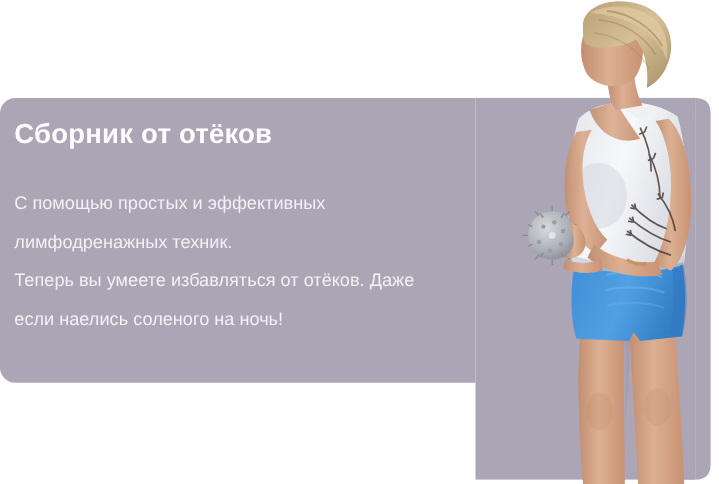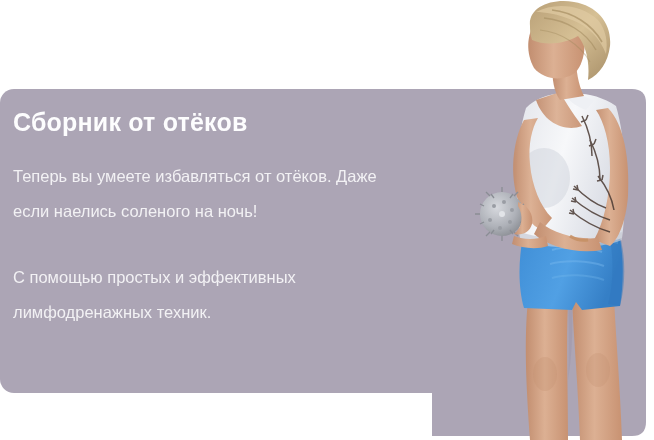"Сборник от отёков" .promo-card { height: 304px -> 259px }
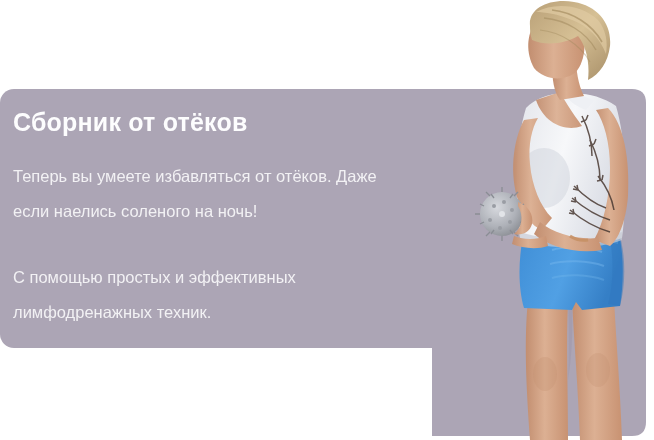"Теперь вы умеете избавляться от" p.promo-para { order: before "С помощью простых и эффективных" -> after "С помощью простых и эффективных" }
